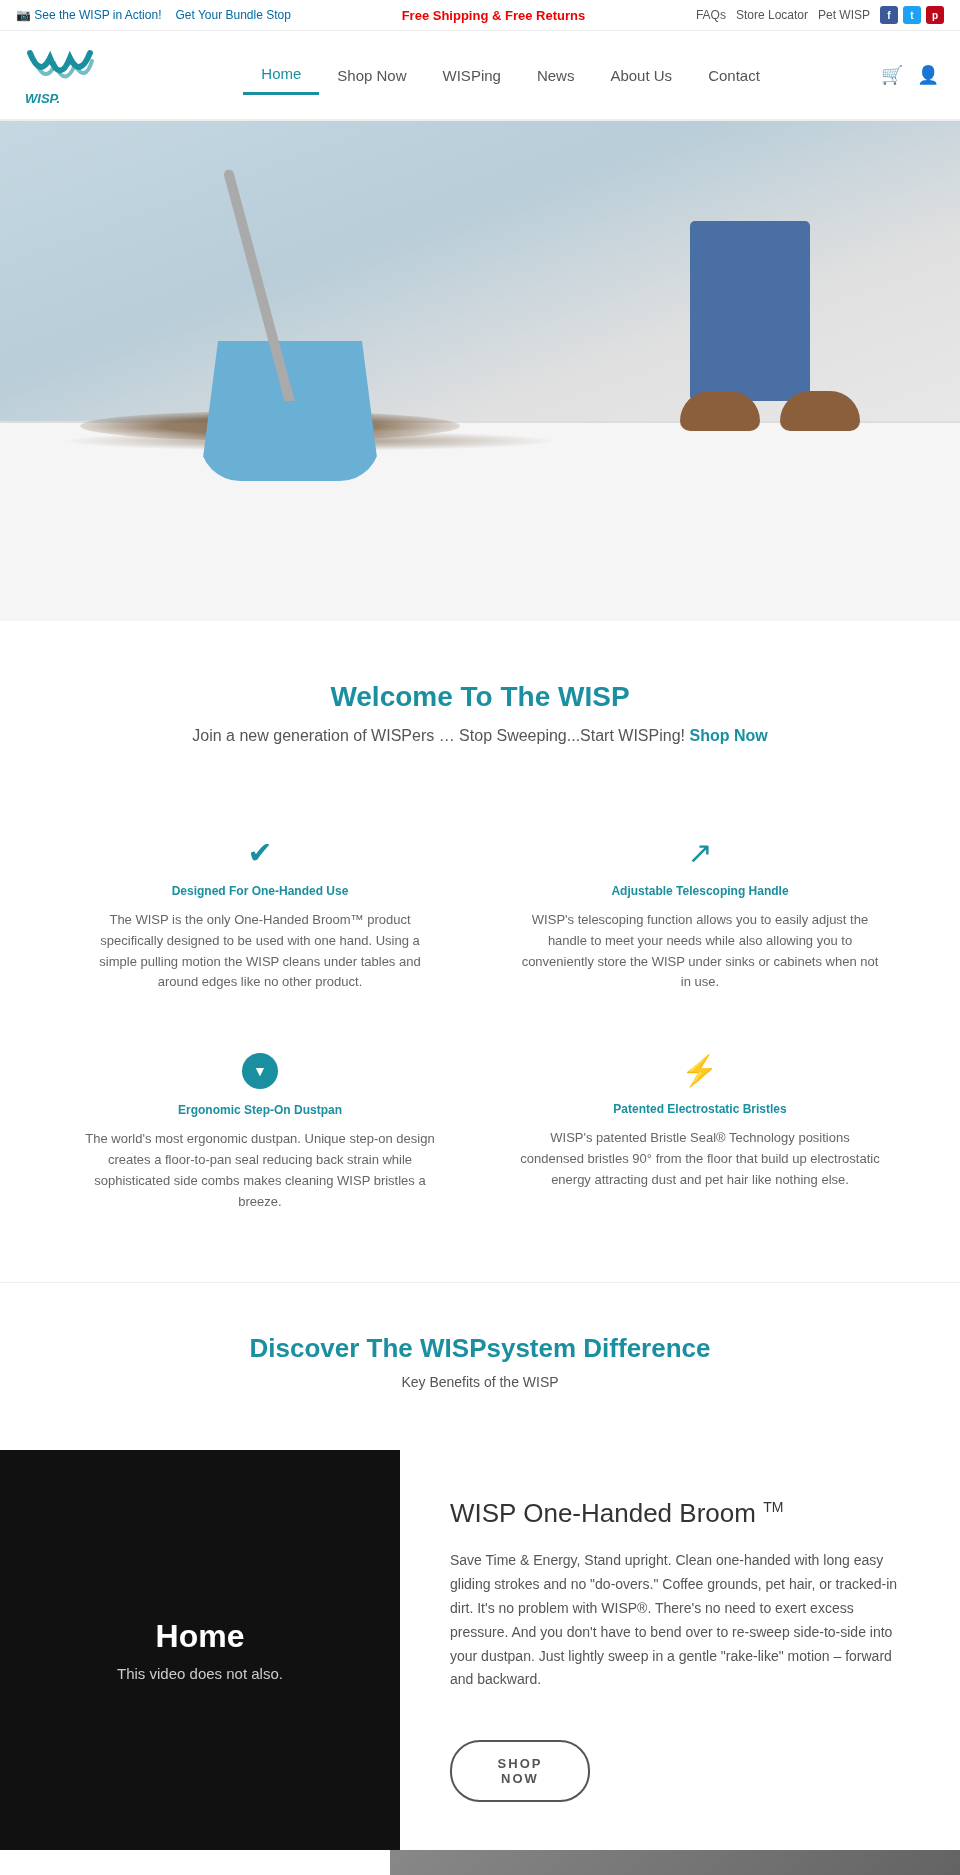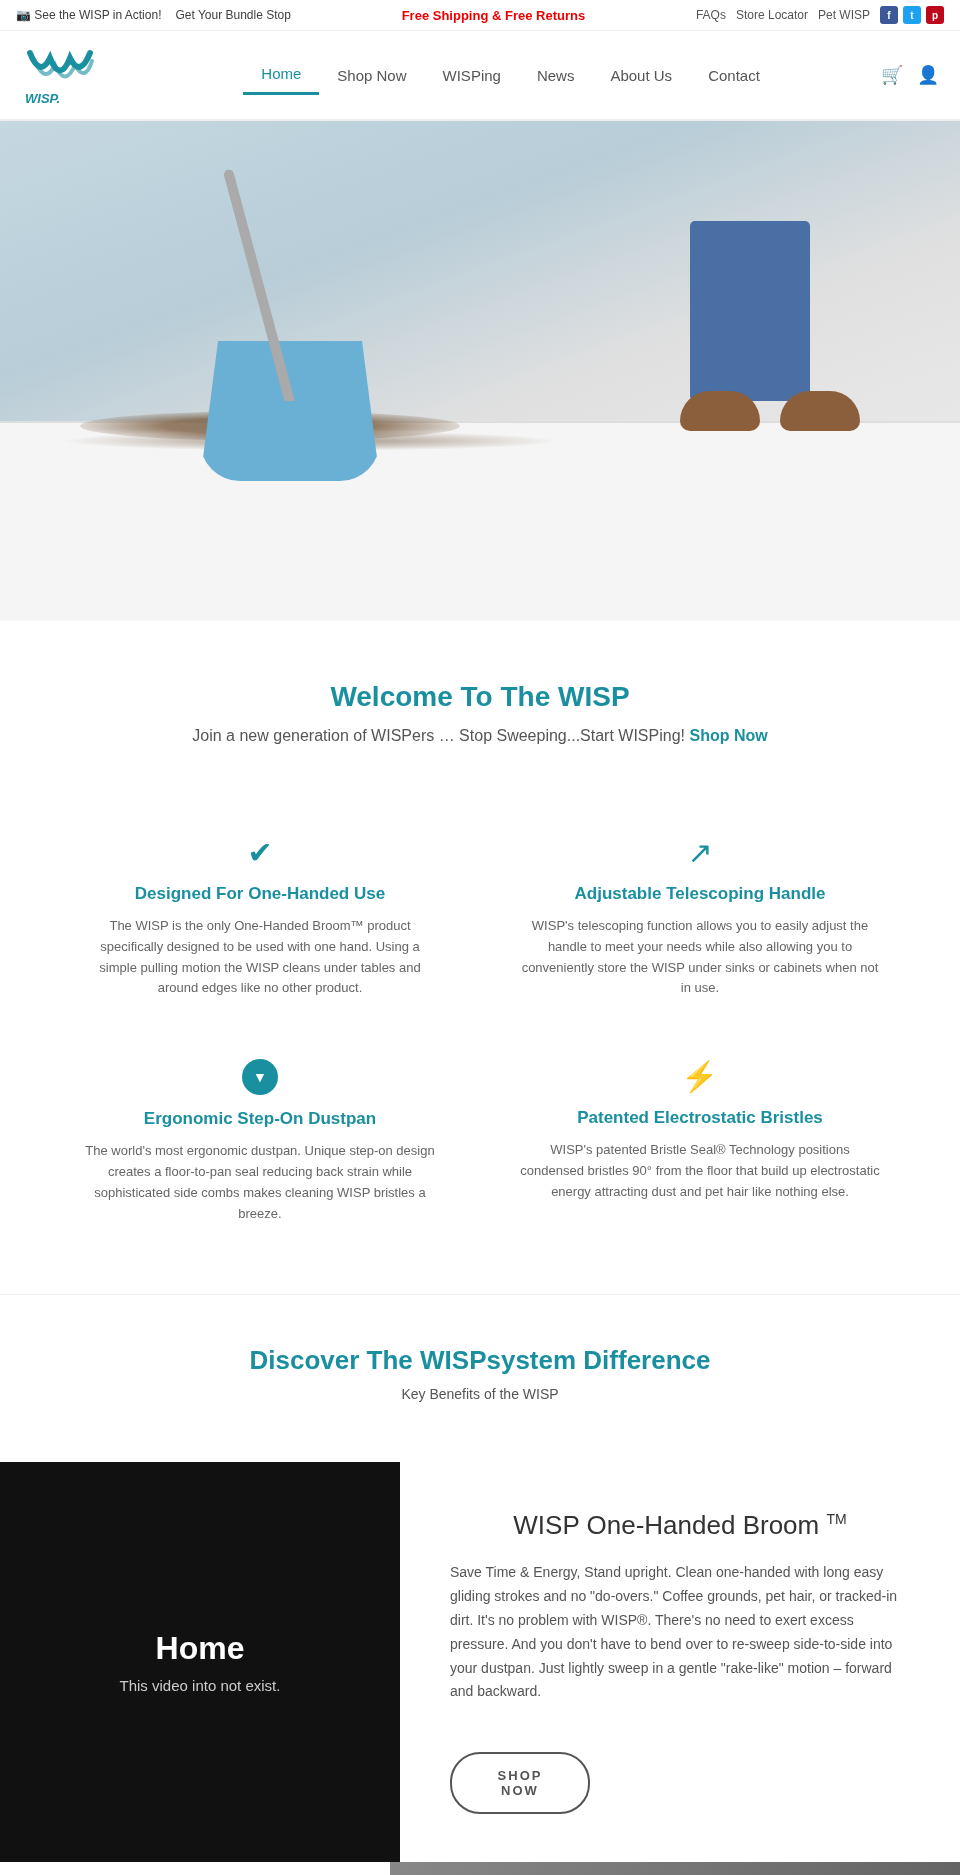"📷 See the WISP in" .top-bar-left { color: #404040 -> #0369a1 }
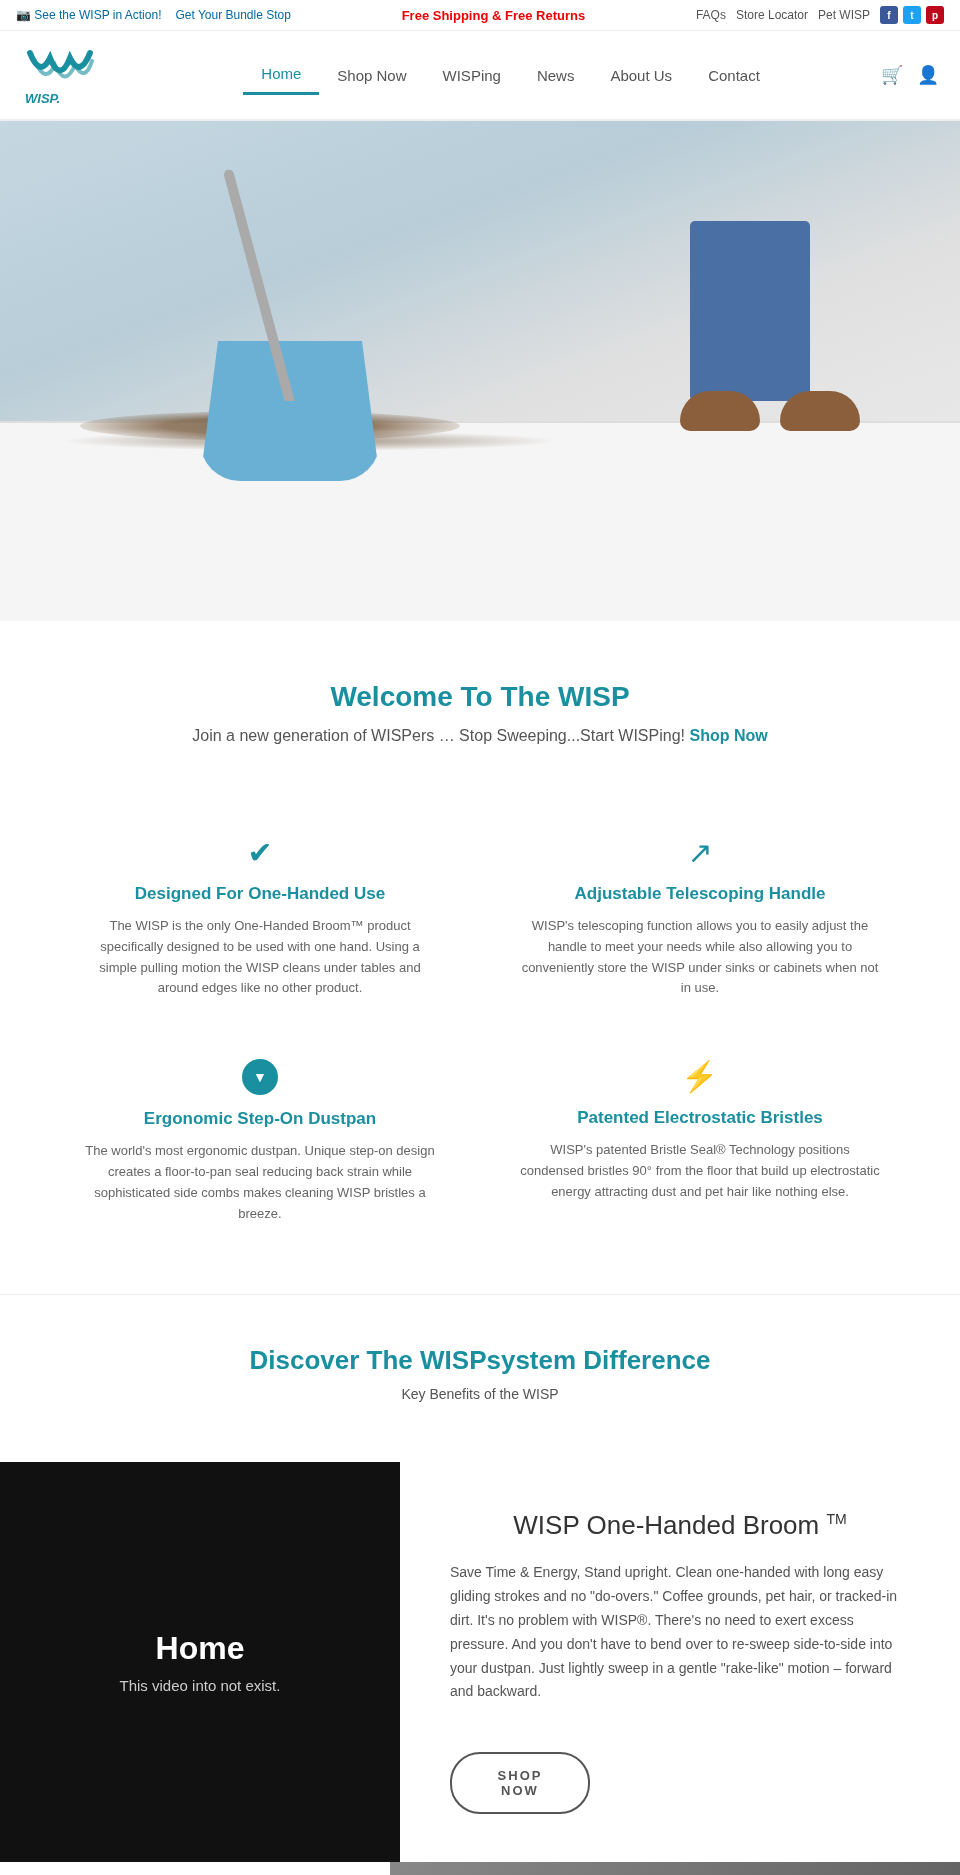"Designed For One-Handed Use" .feature-title { font-size: 17px -> 12px }
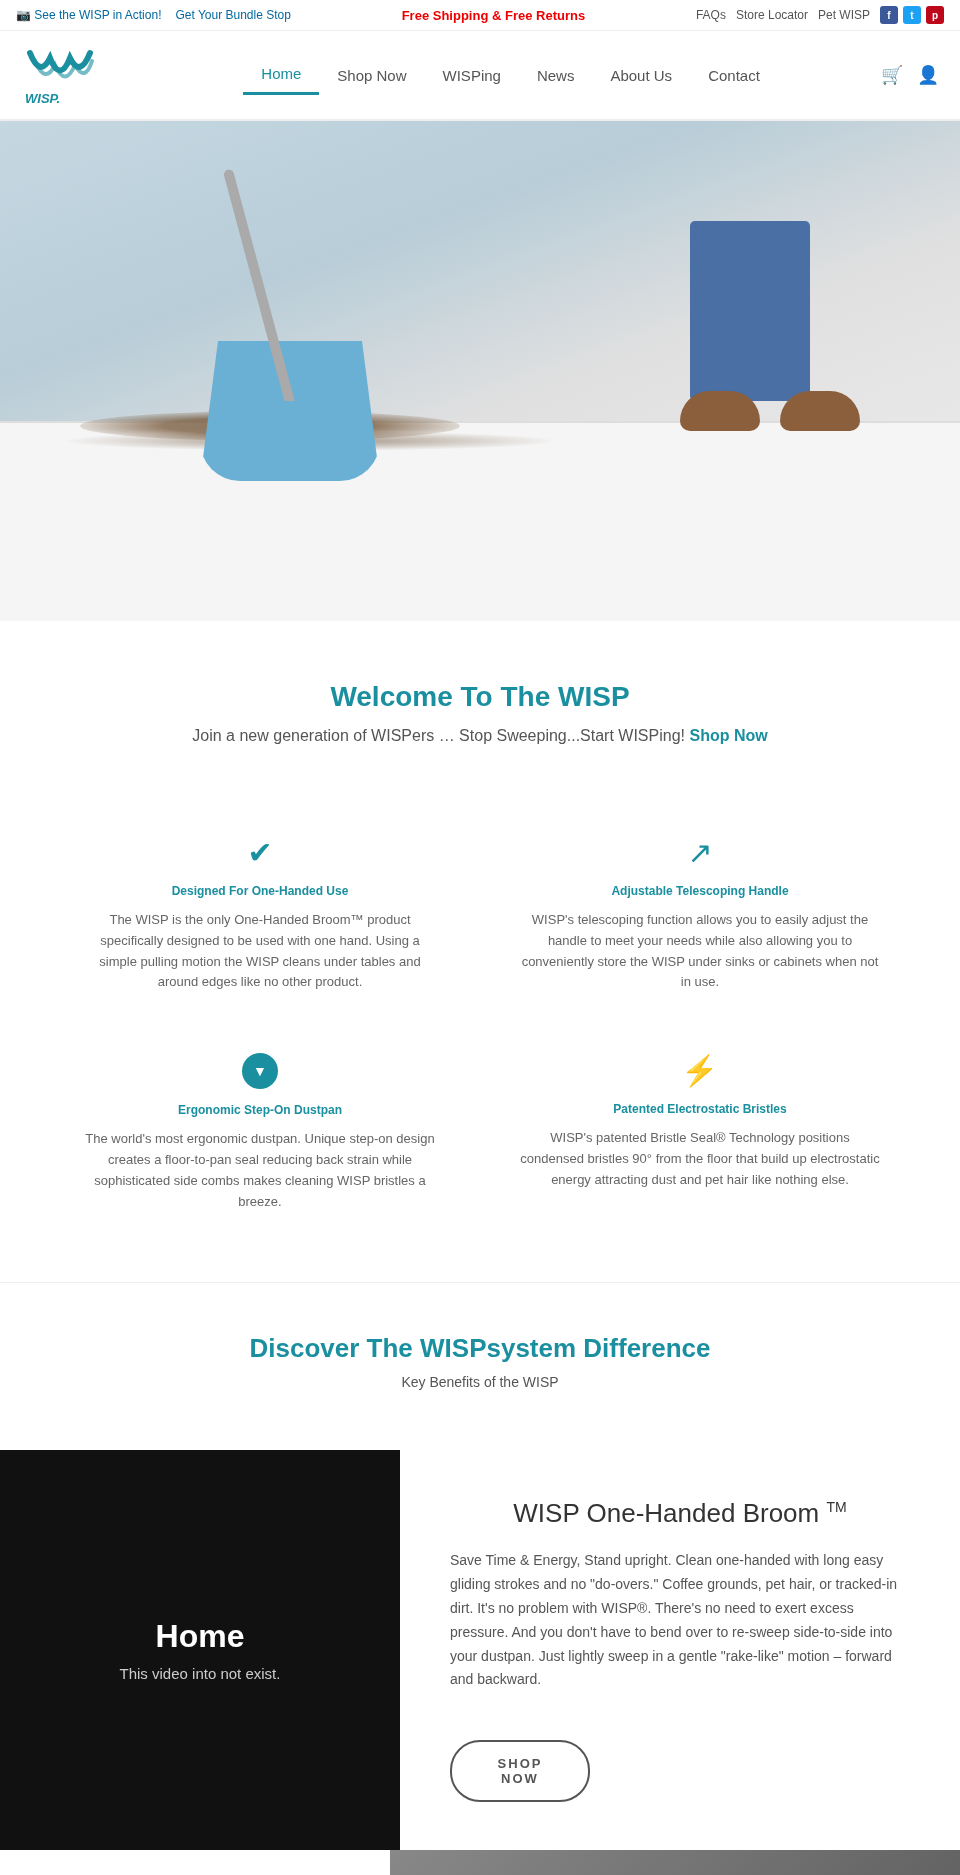"WISP One-Handed Broom TM" .product-title { text-align: center -> none }
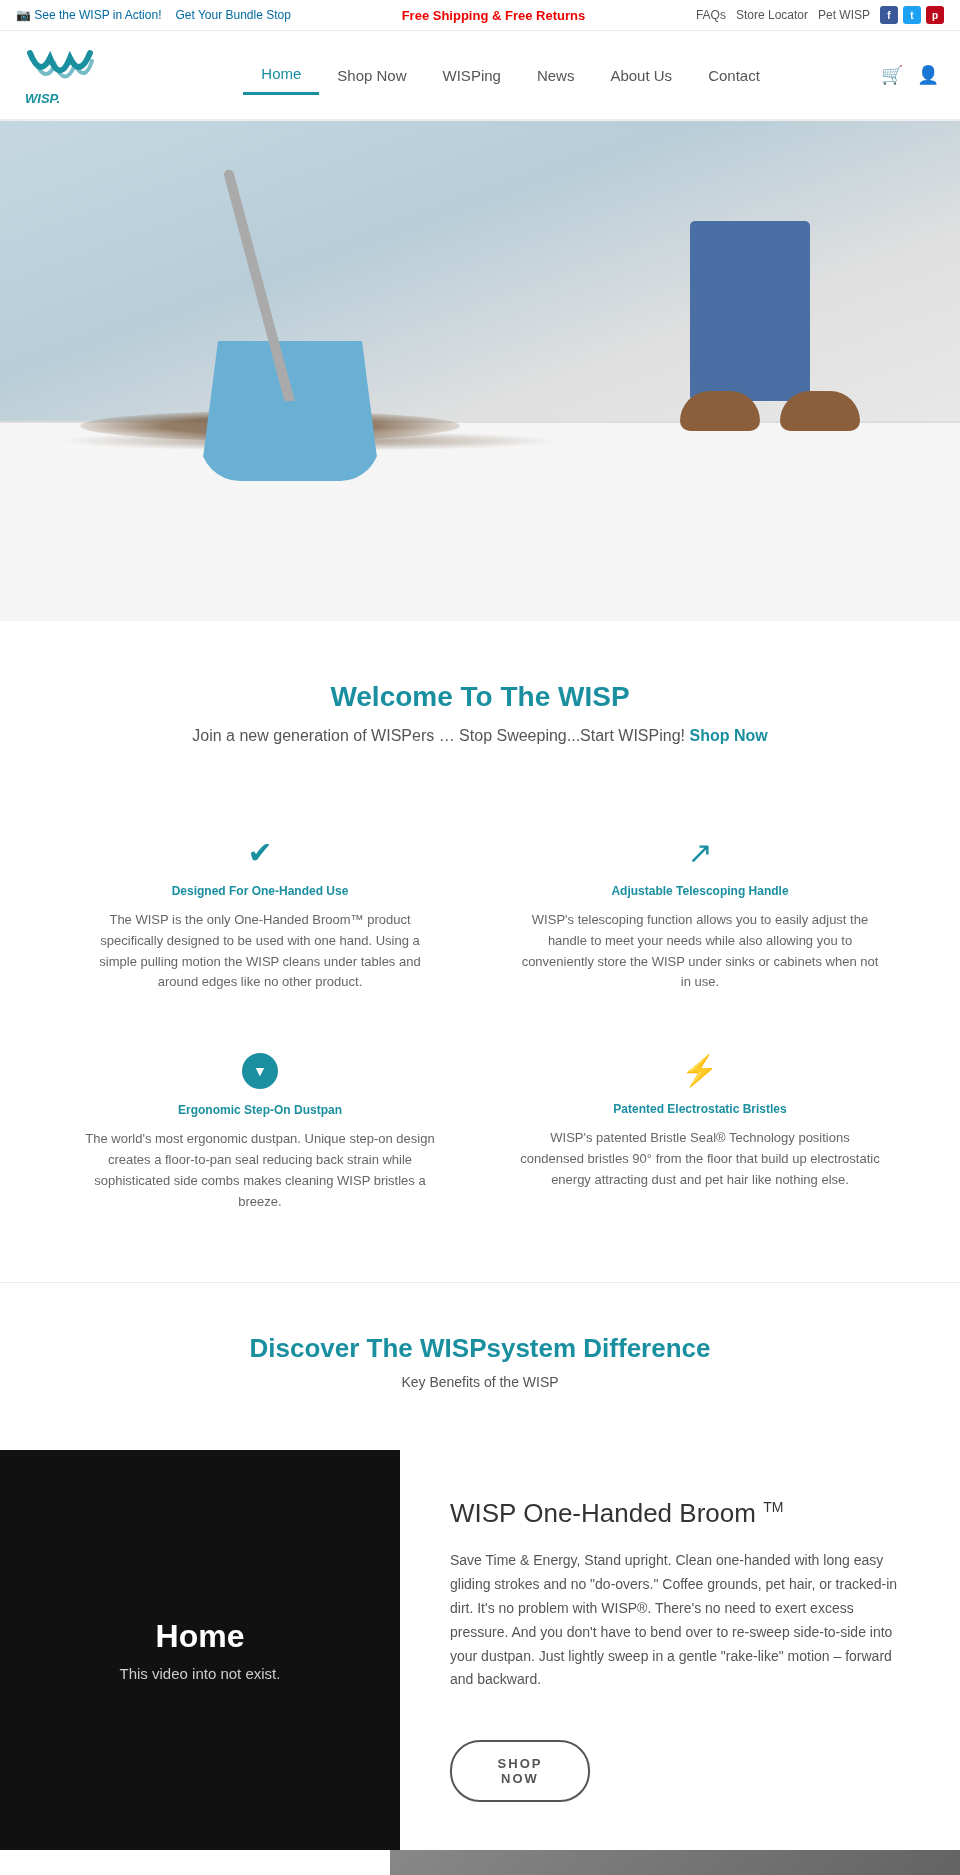"This video into not exist." div.video-sorry-sub { text: into not exist -> does not also }
